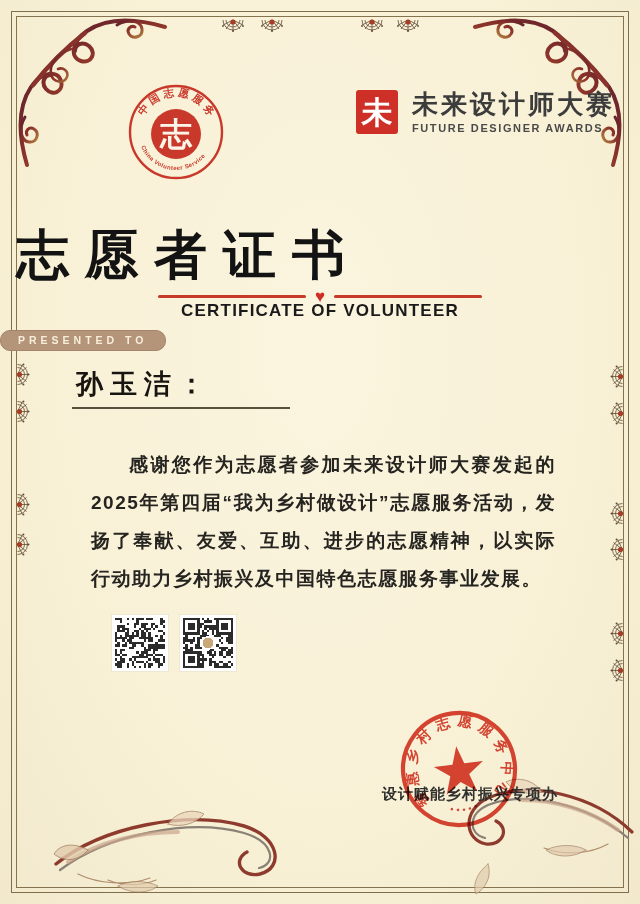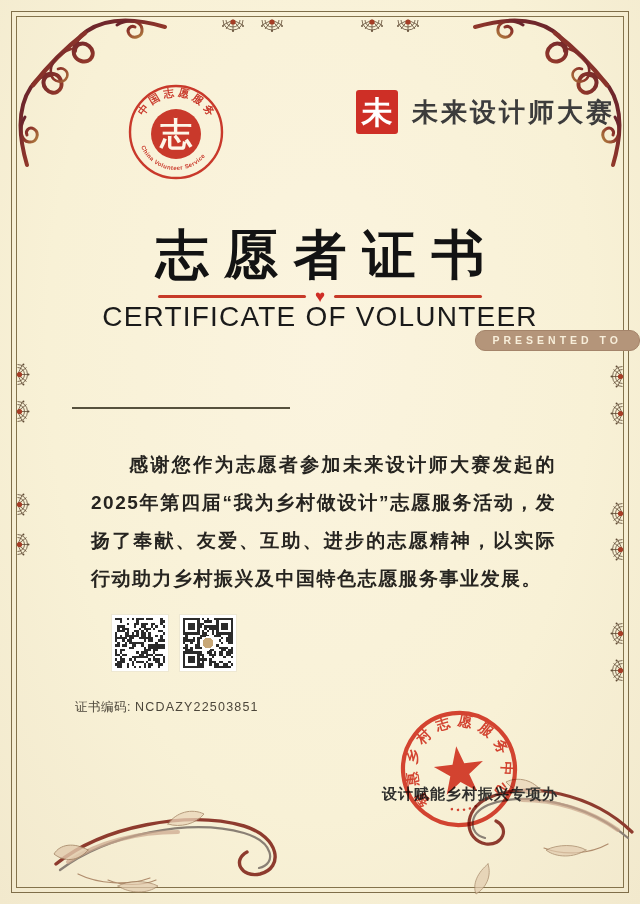"FUTURE DESIGNER AWARDS" div { html: none -> <div>FUTURE DESIGNER AWARDS</div> }
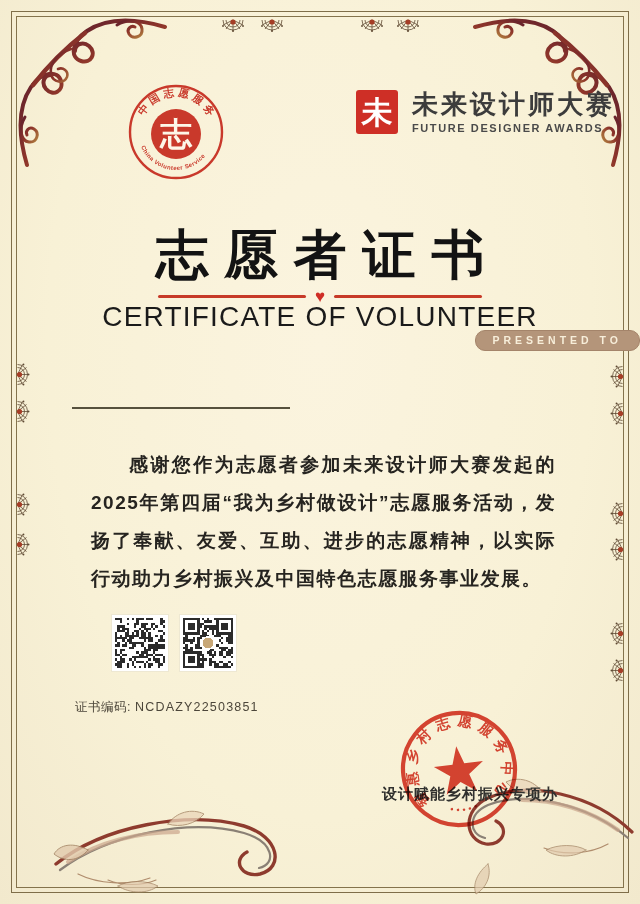"志愿者证书" #title { text-align: center -> left }
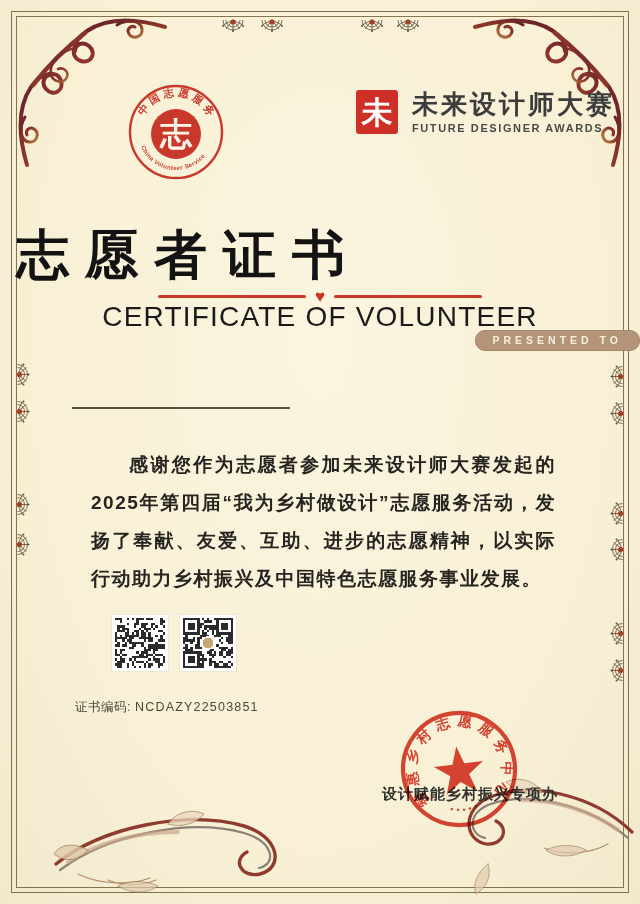"CERTIFICATE OF VOLUNTEER" #subtitle { font-size: 28px -> 17px; font-weight: 400 -> 700 }
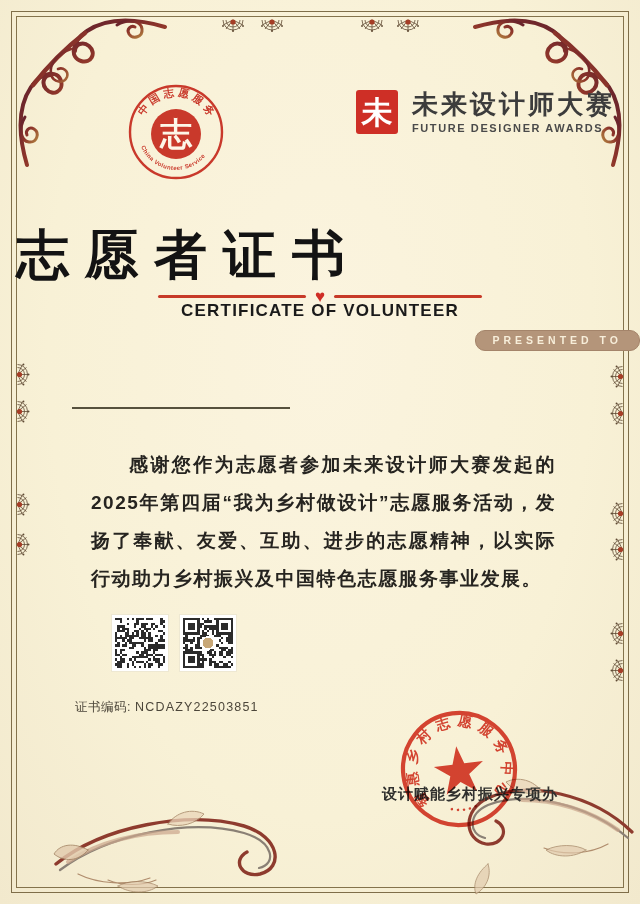"PRESENTED TO" #pill-wrap { text-align: right -> left }
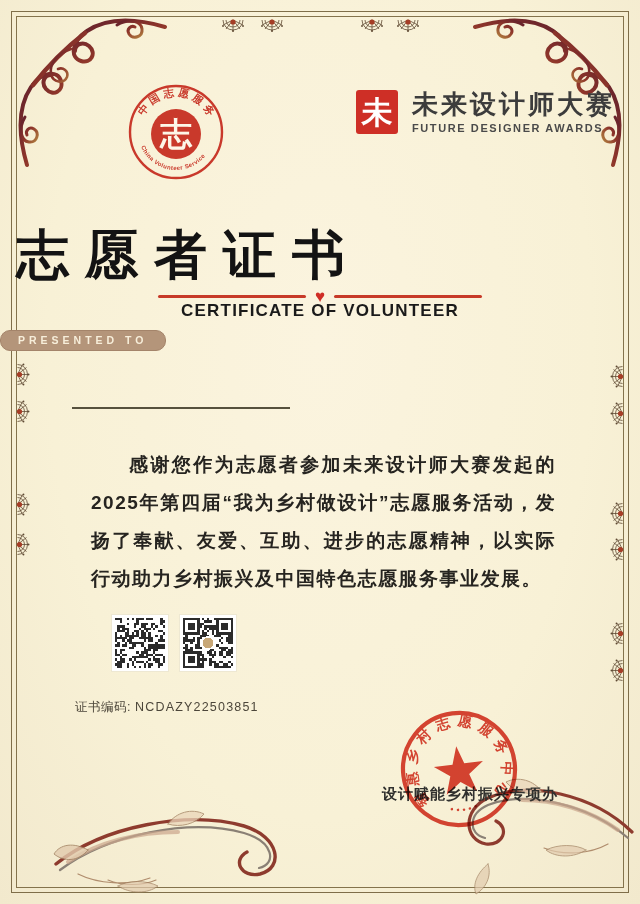"孙玉洁：" div { html: none -> <div>孙玉洁：</div> }
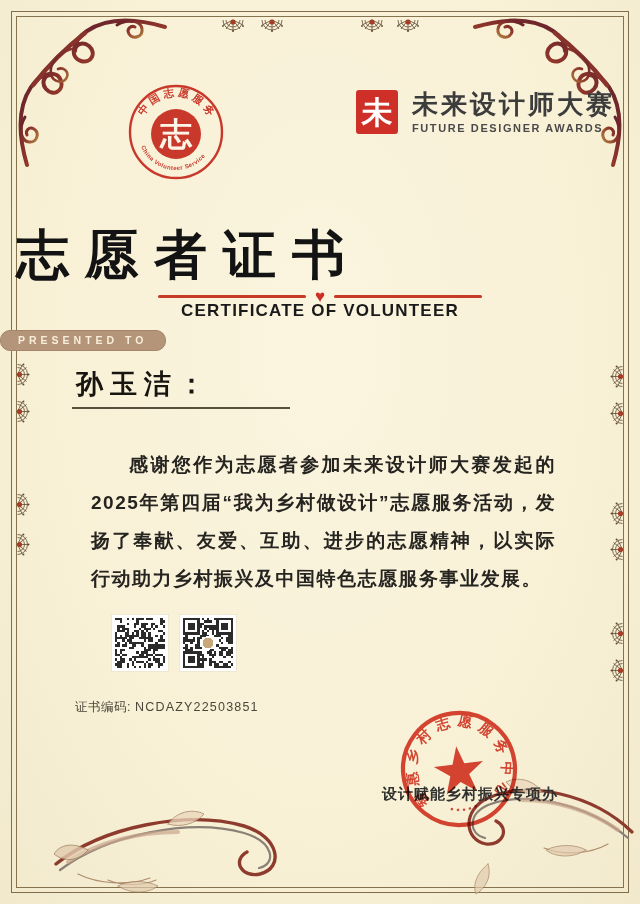"证书编码: NCDAZY22503851" div { html: <div> <span>证书编码:</span> <span>NCDAZY22503851</span> </div> -> none }
